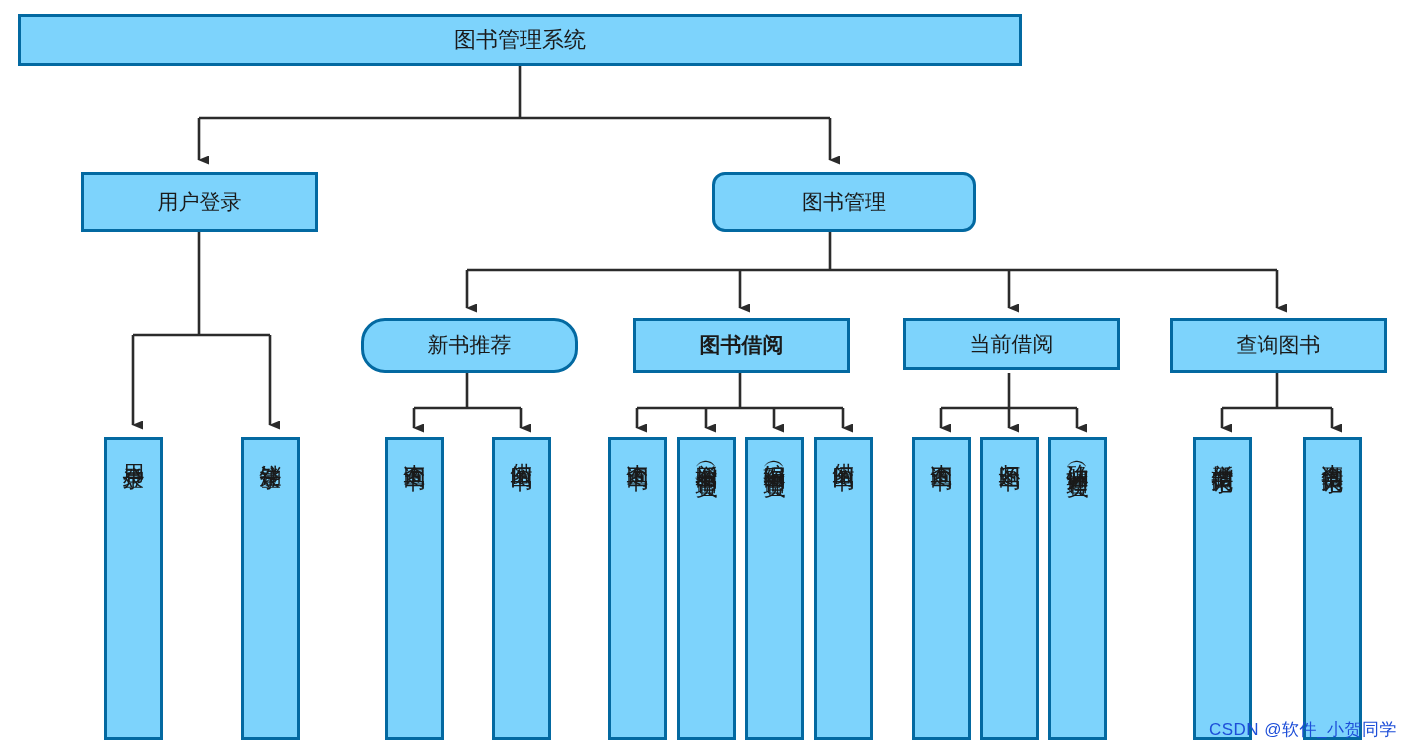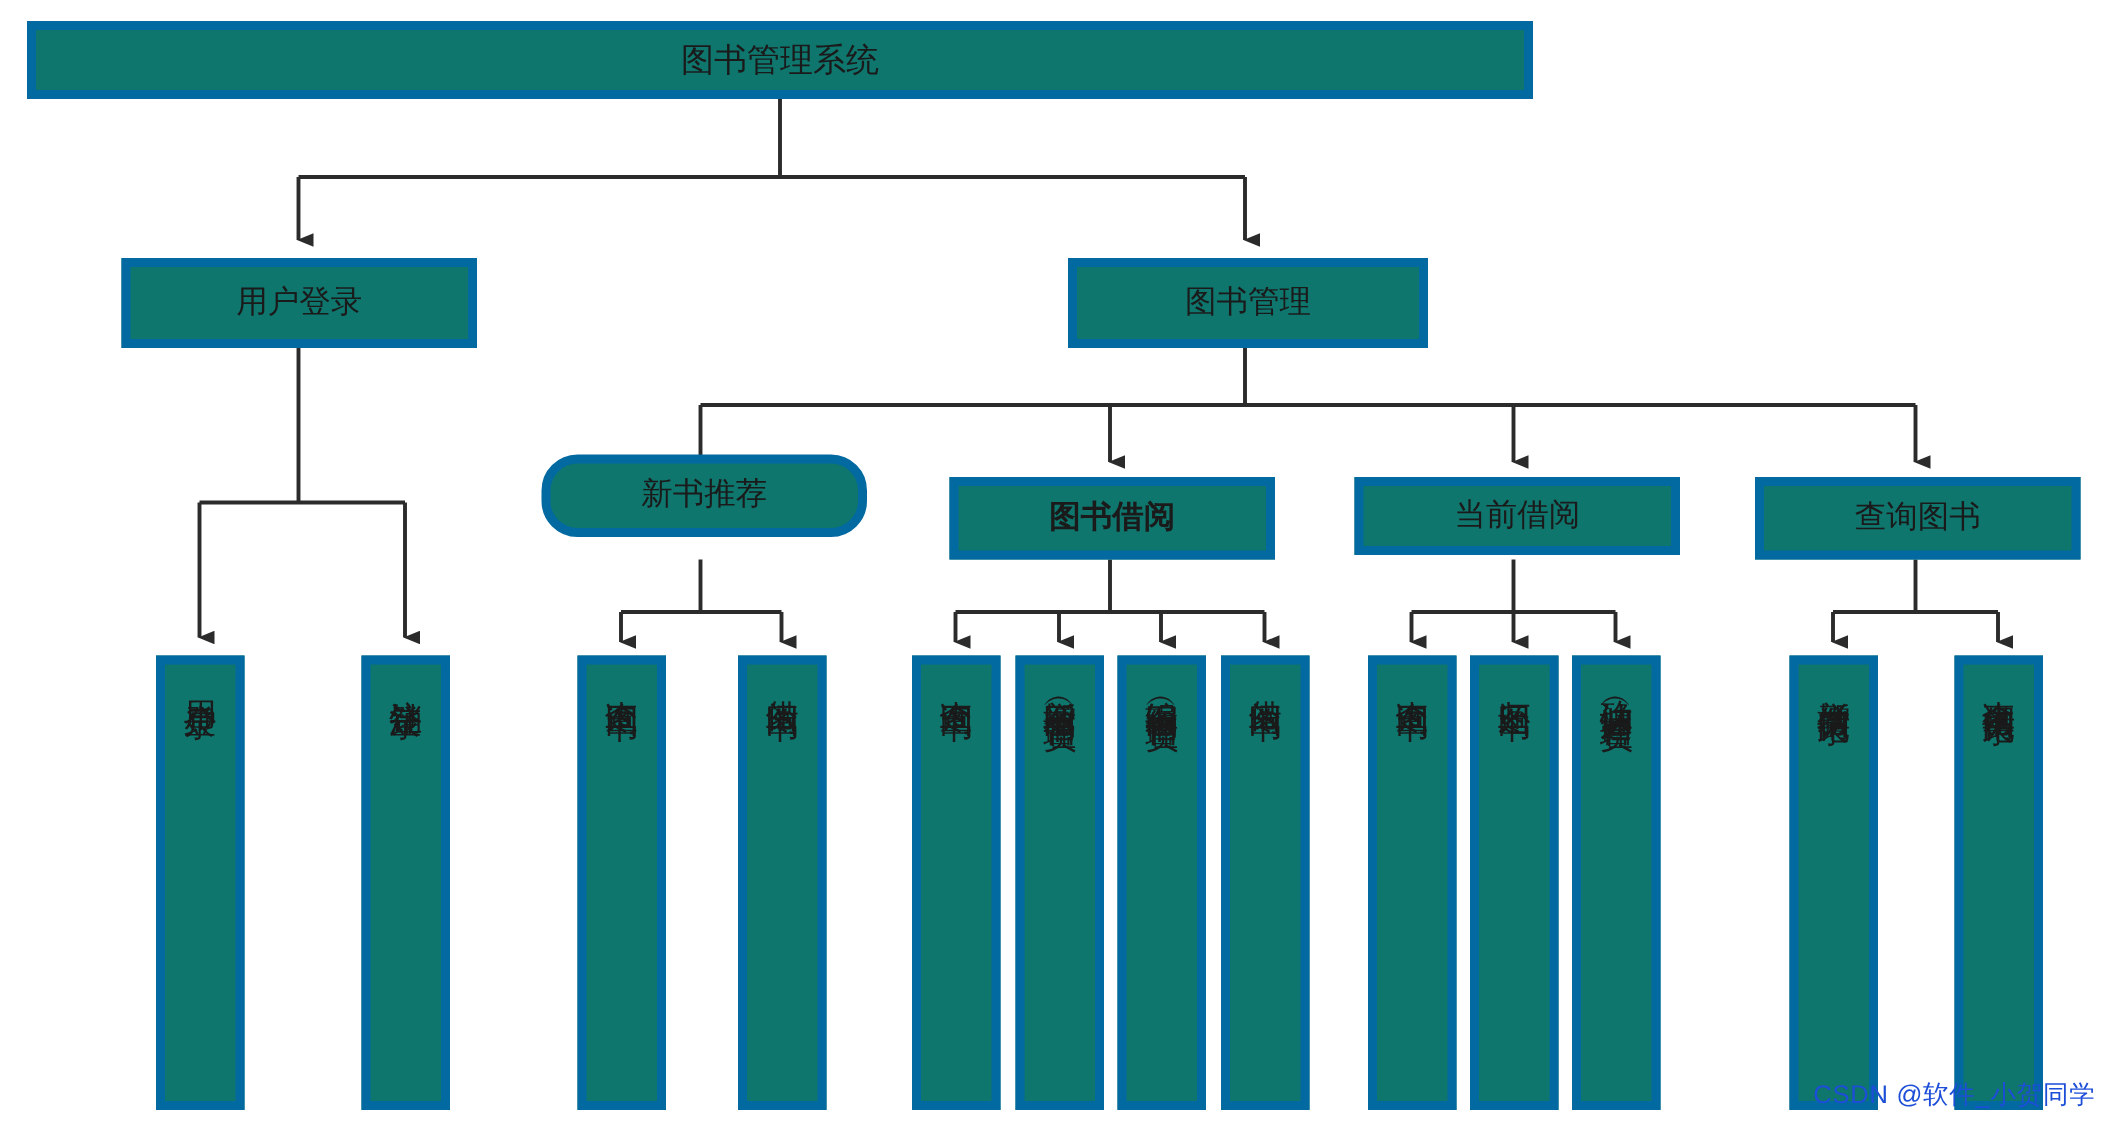"图书管理系统" .node-box { background: #0f766e -> #7dd3fc; border: 6px solid #0369a1 -> 3px solid #0369a1 }
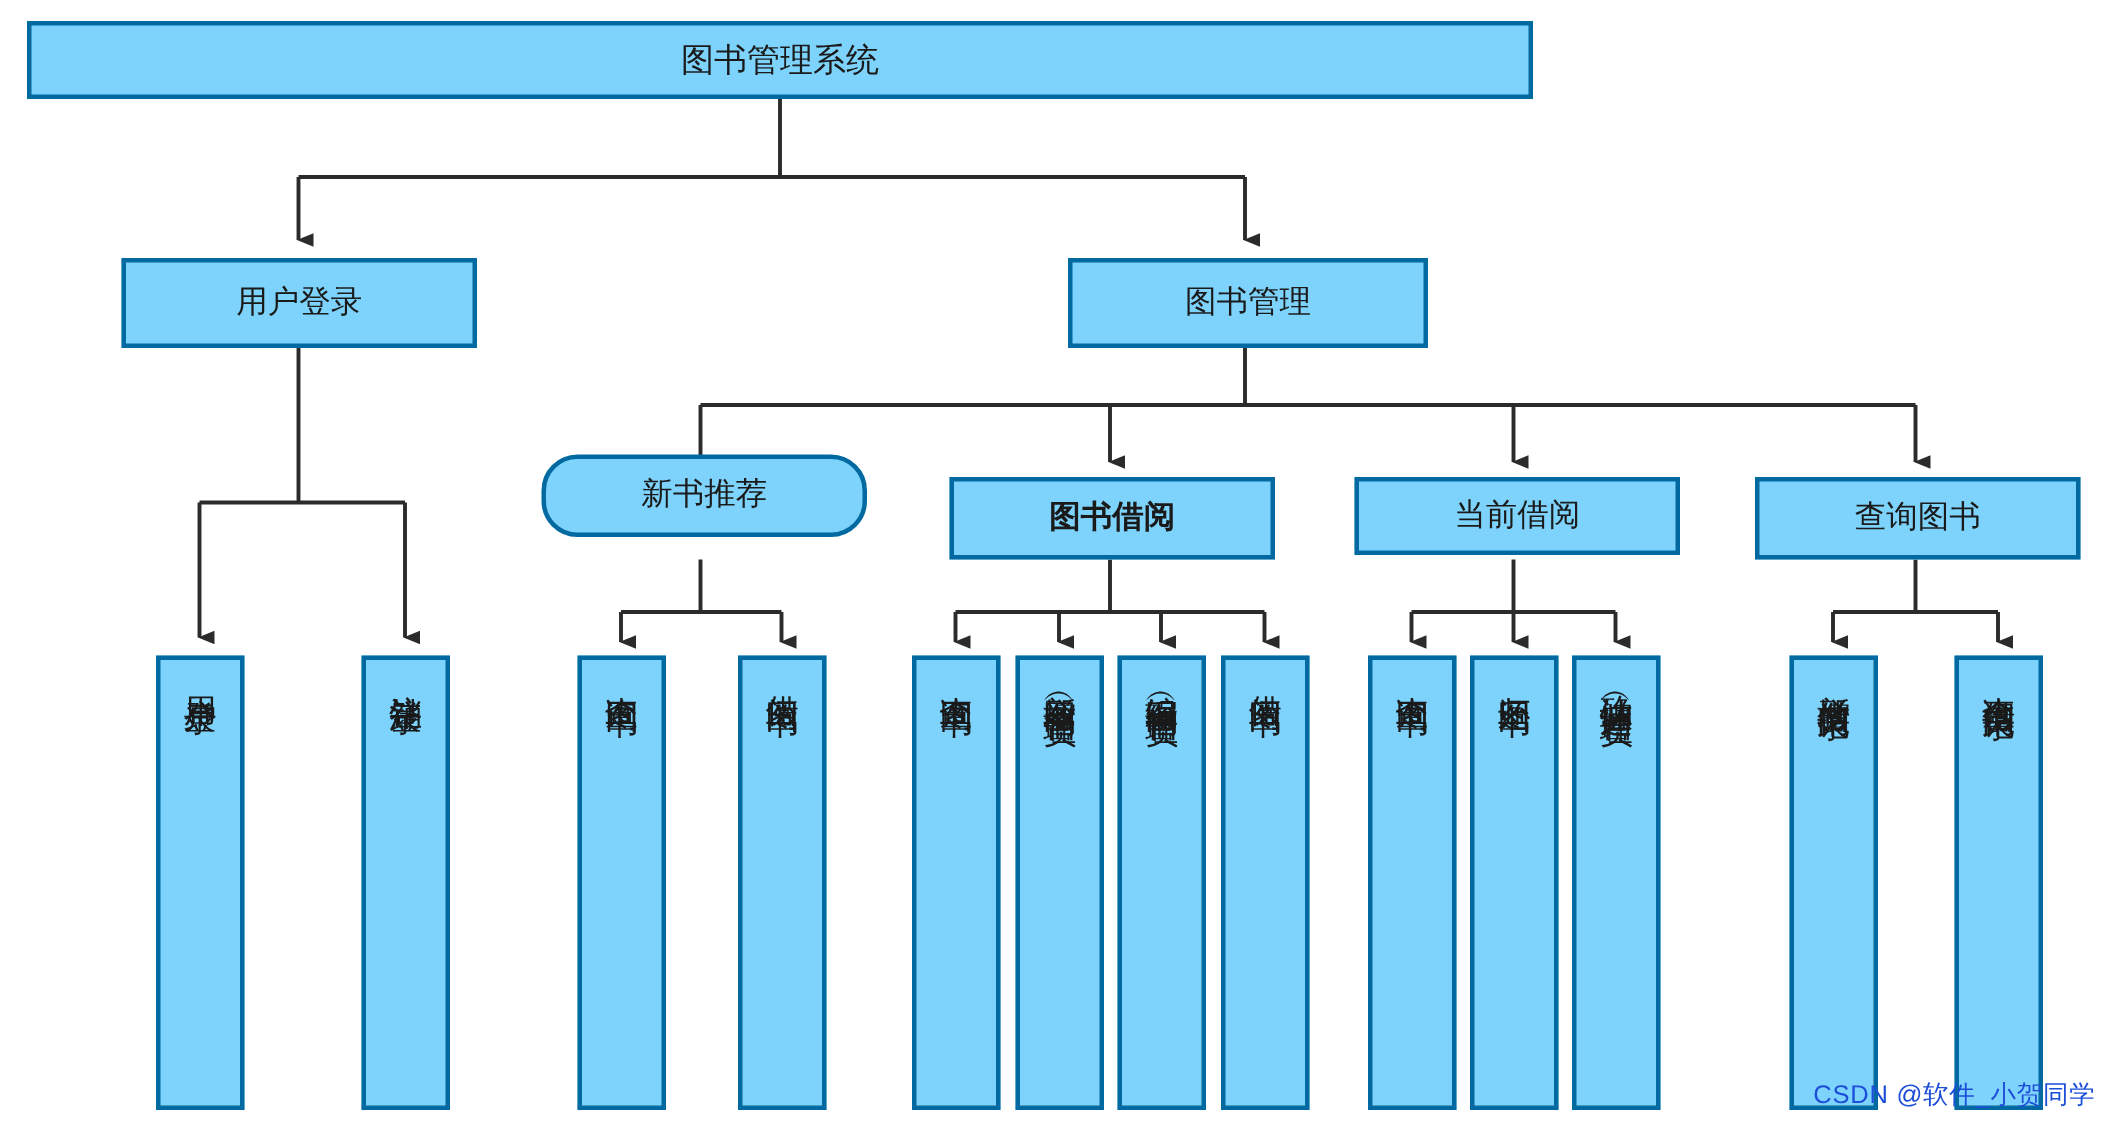"图书管理" div.node-box { border-radius: none -> 13px; width: 240px -> 264px }
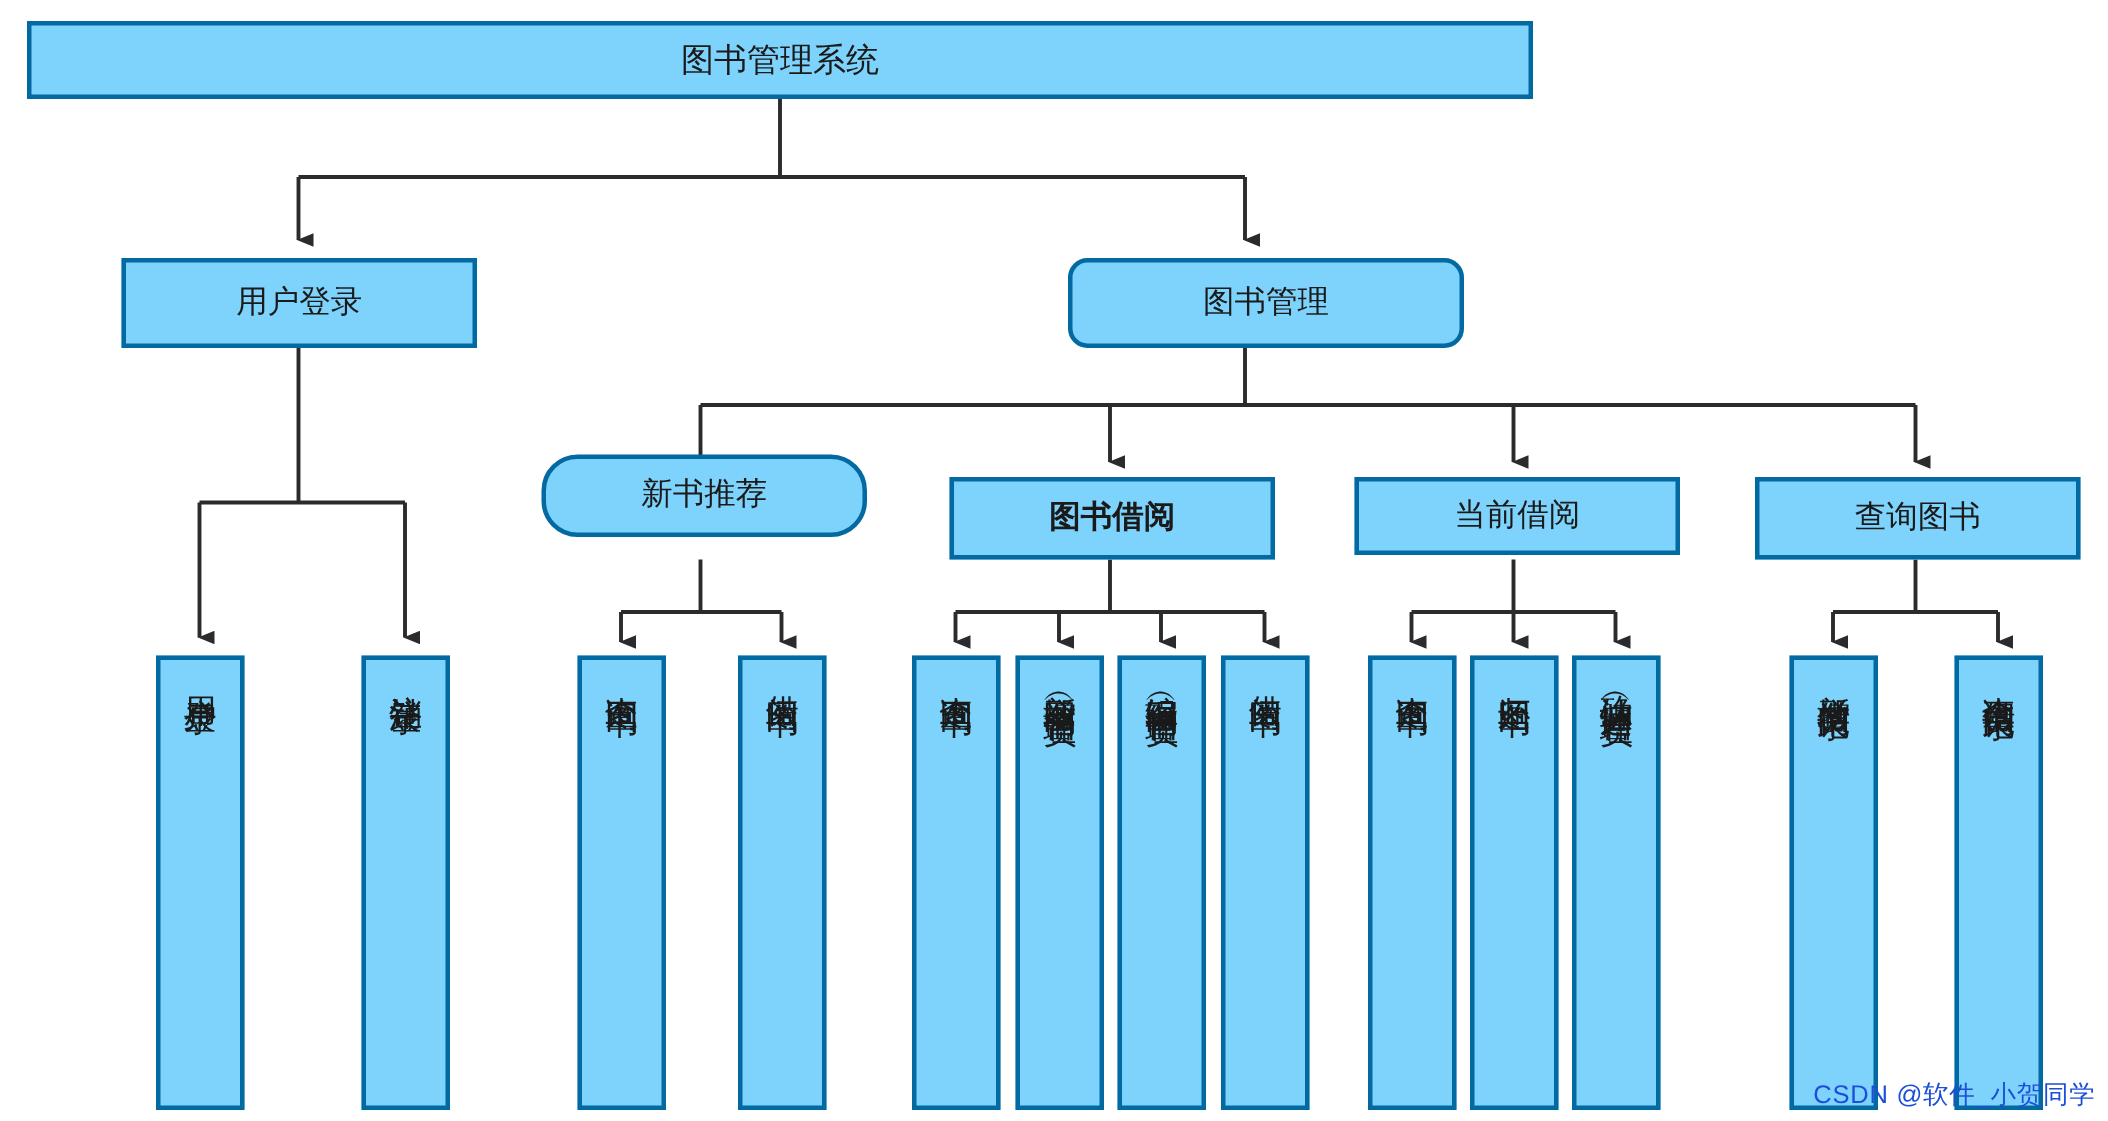"新书推荐" div.node-box { top: 303px -> 318px }
